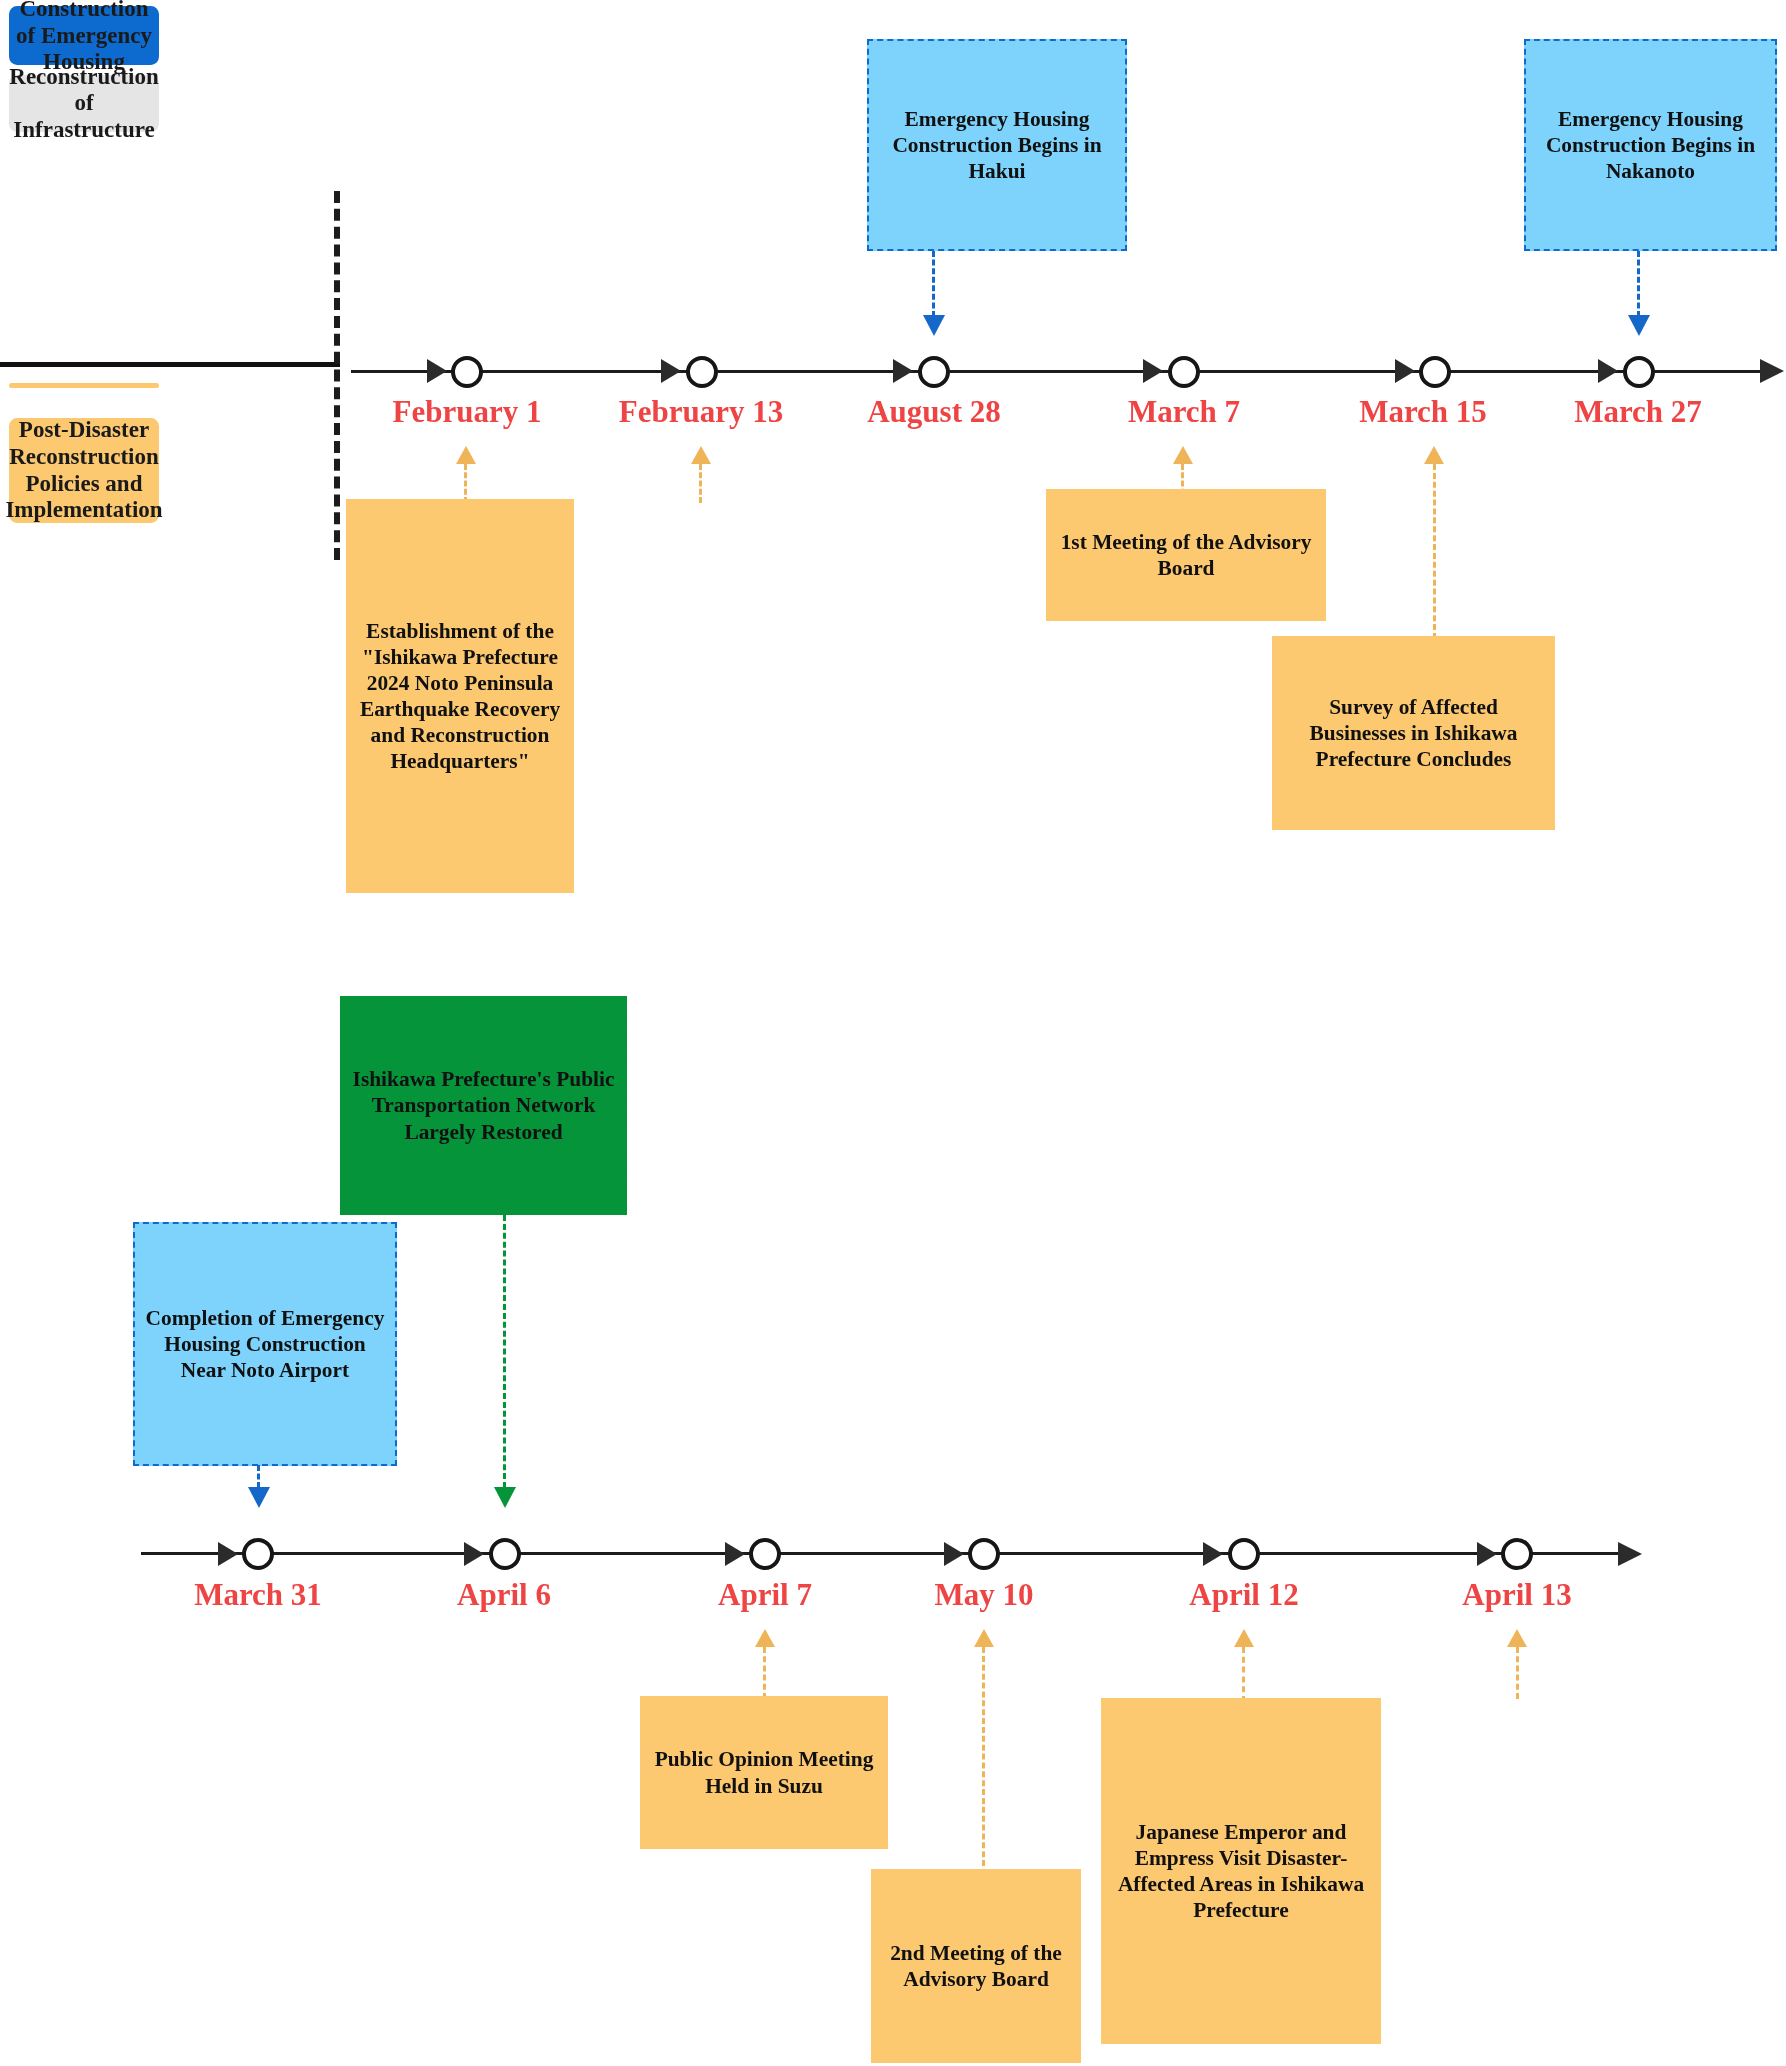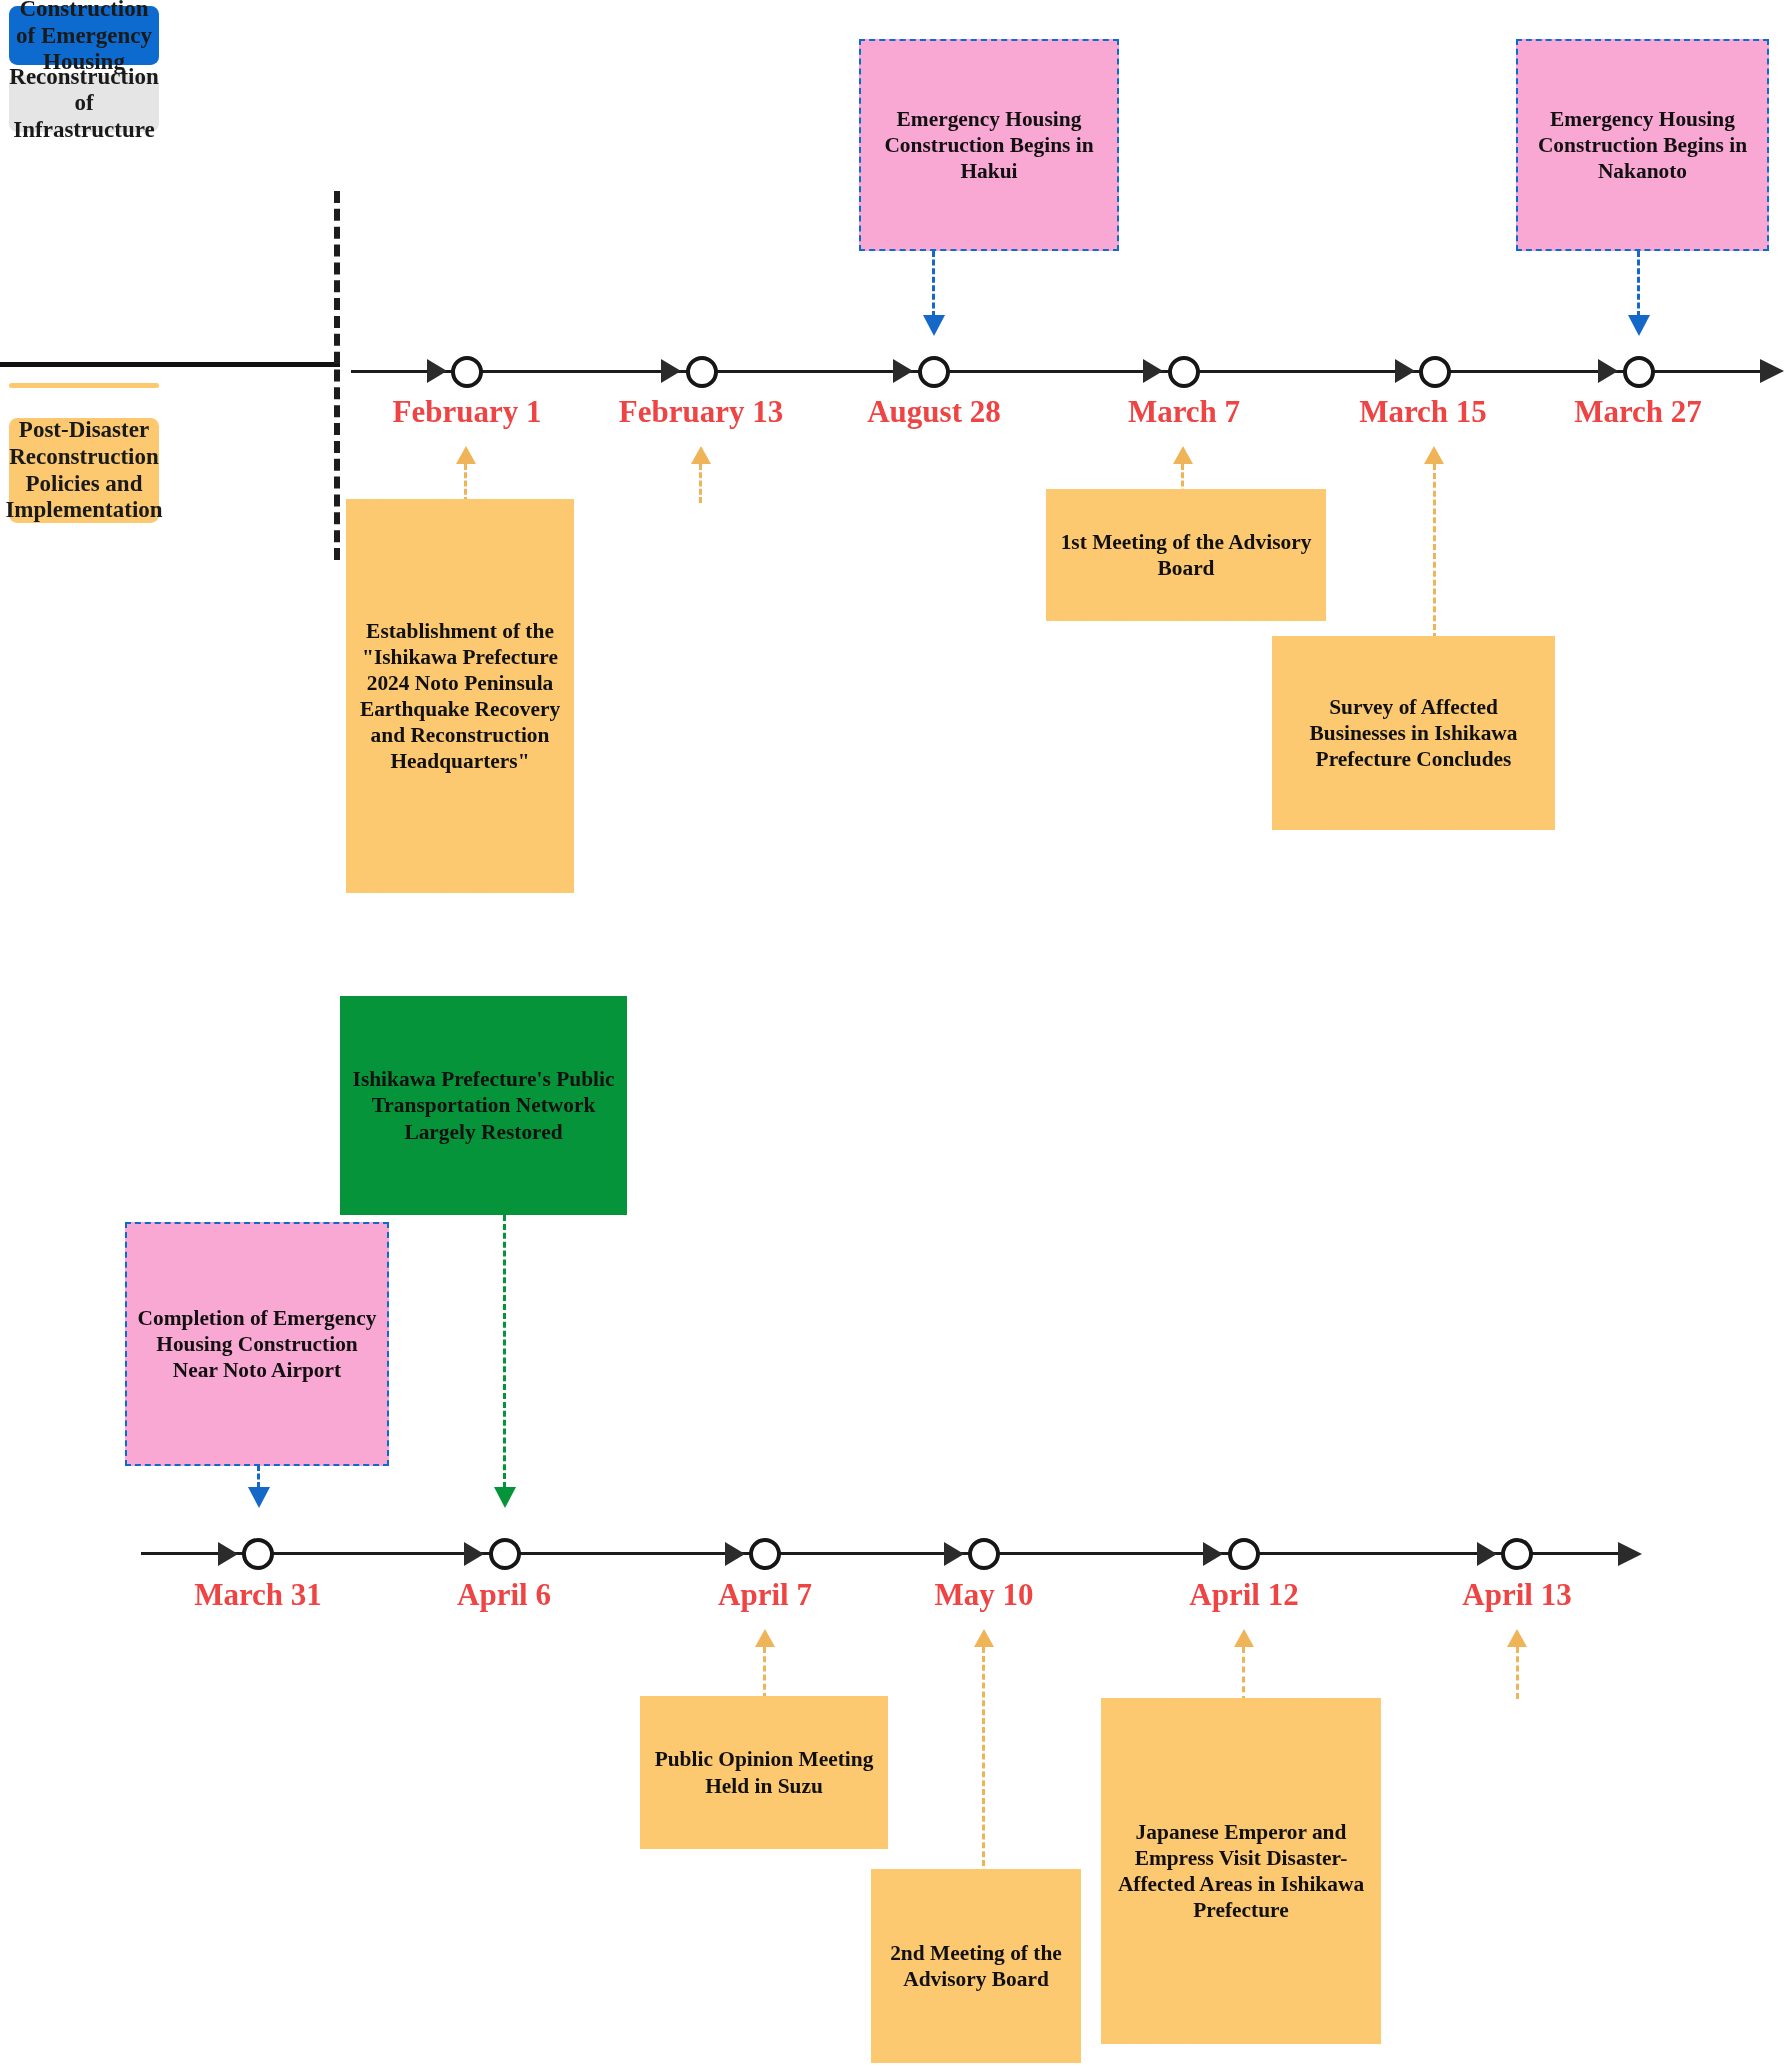"Emergency Housing Construction Begins in" .ev-blue { background: #f9a8d4 -> #7dd3fc; margin-left: none -> 8px }
